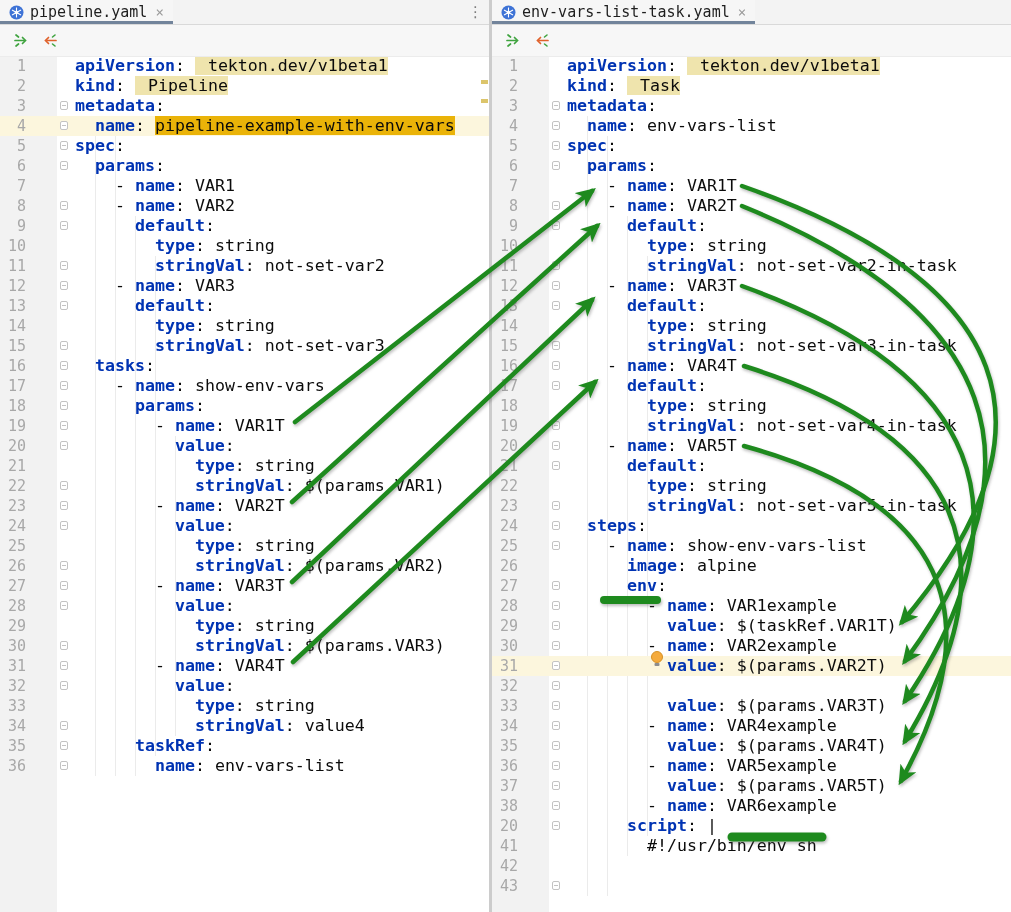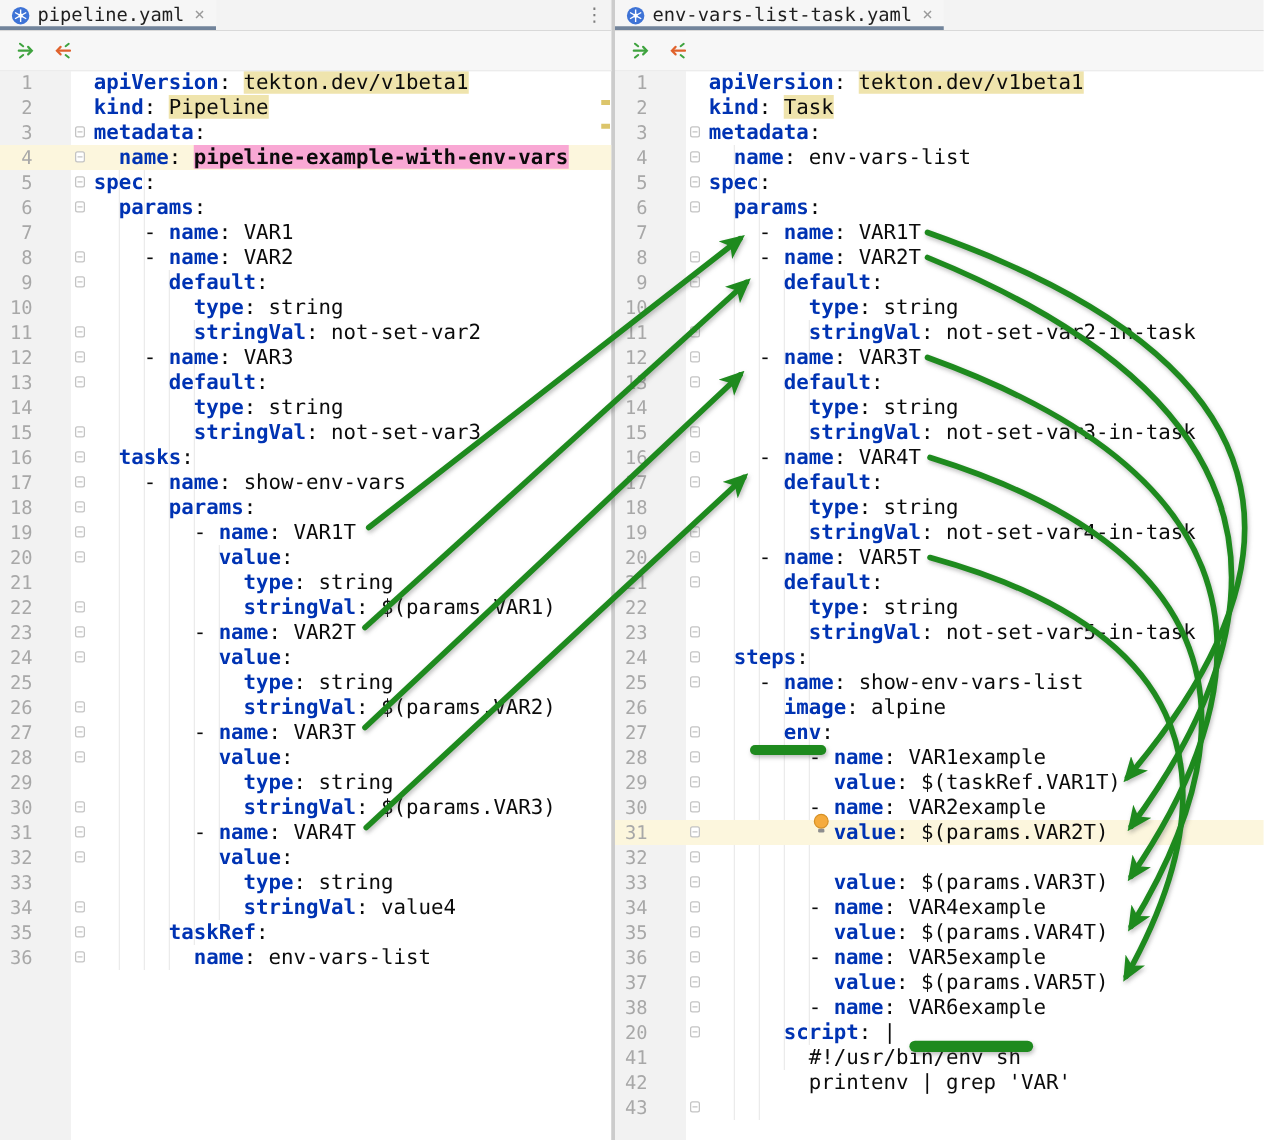"tekton.dev/v1beta1" .hl-m { padding-left: none -> 13px }
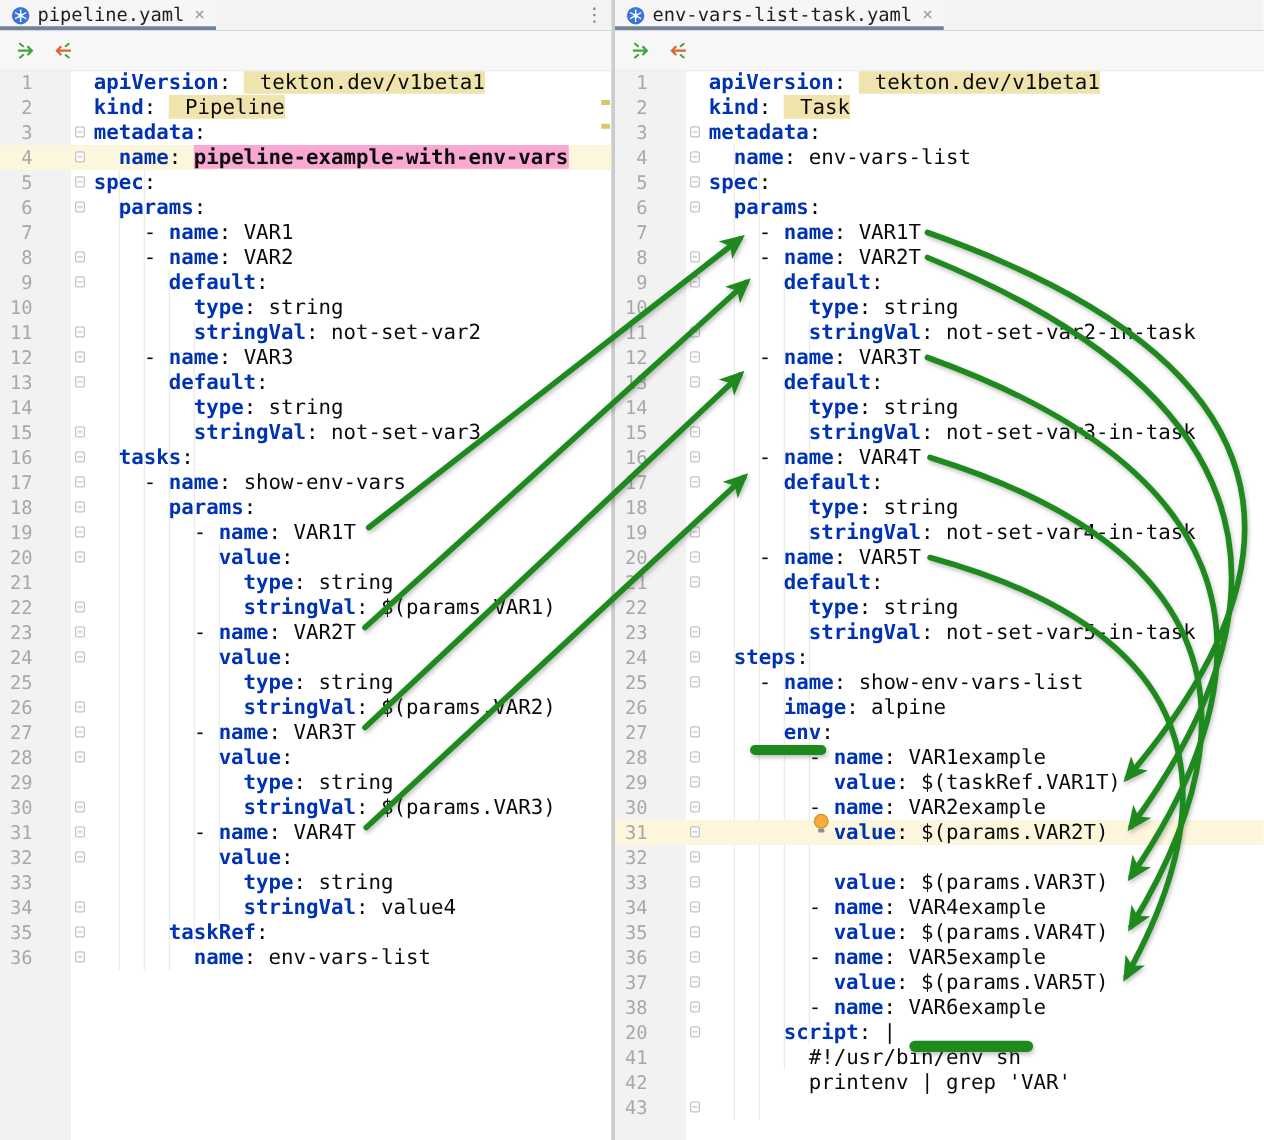"pipeline-example-with-env-vars" .hl-s { background: #f9a8d4 -> #eab308; font-weight: bold -> none }
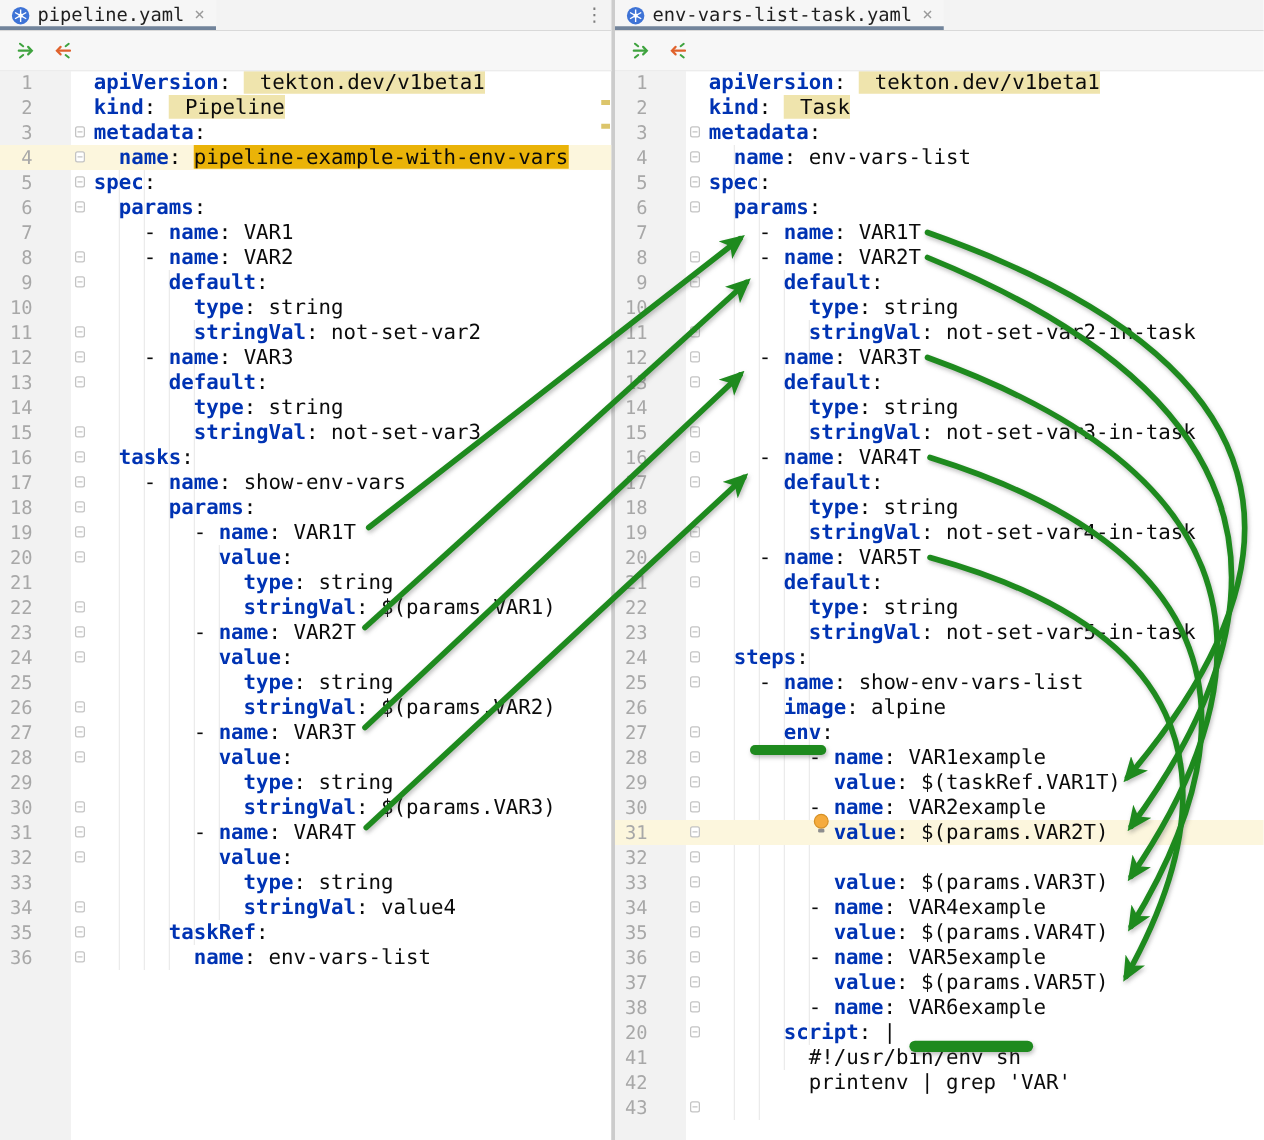"printenv | grep 'VAR'" span.txt { html: <span> <span>printenv | grep 'VAR'</span></span> -> none }
